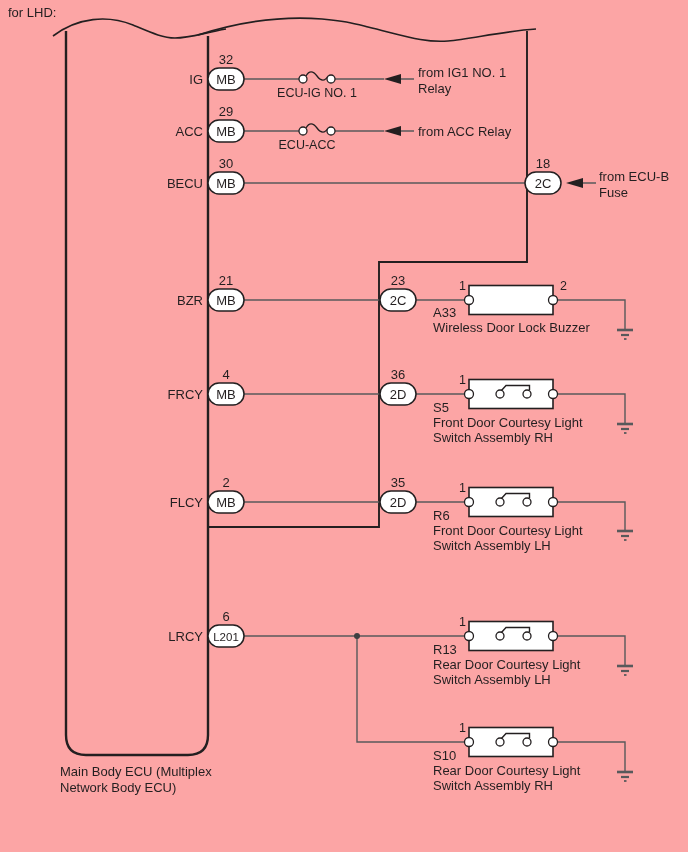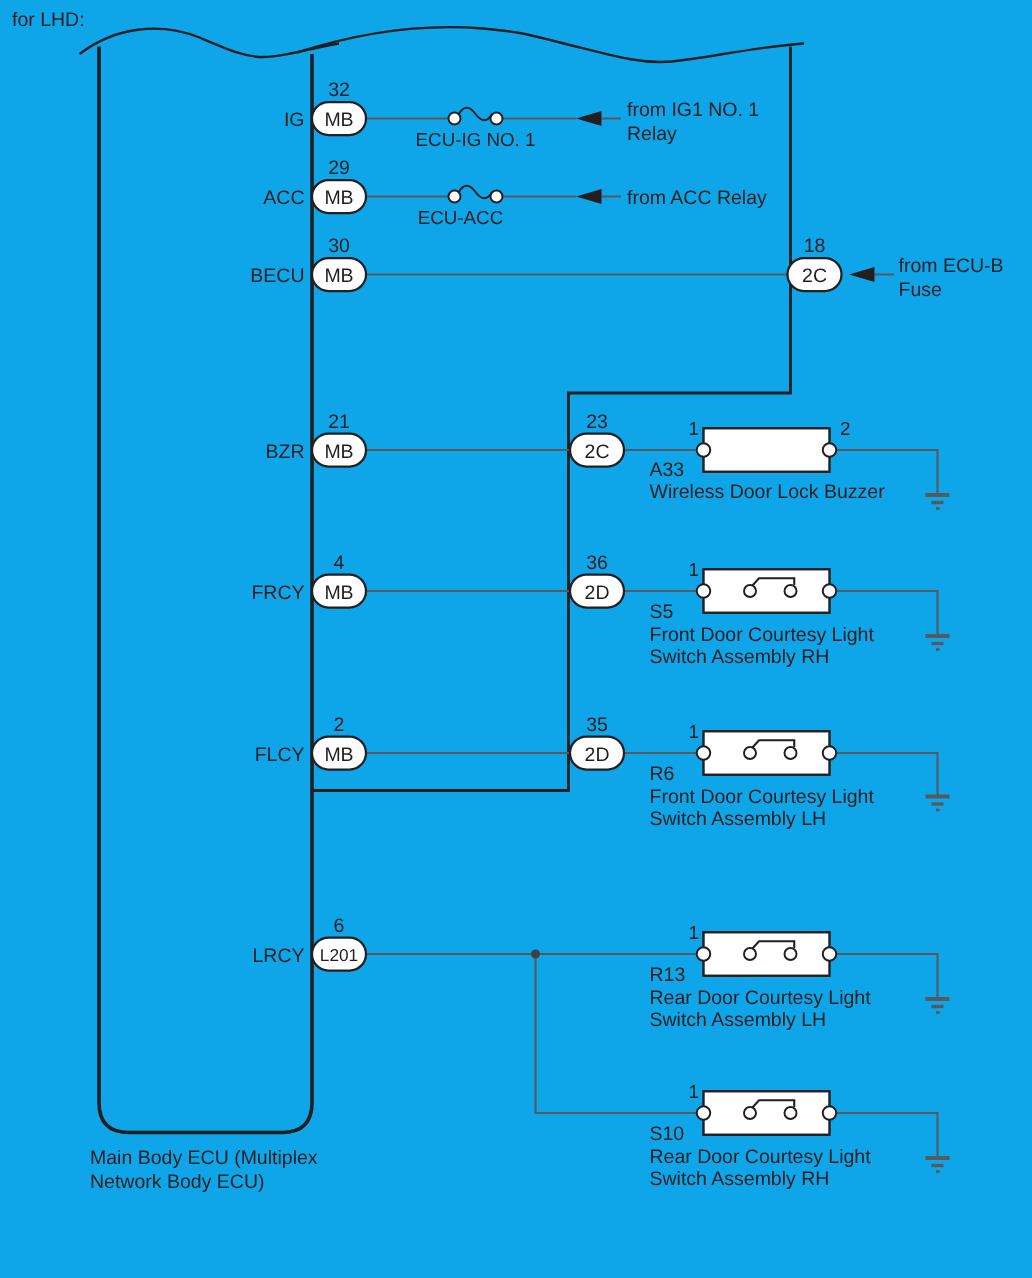"for LHD:" #stage { background: #0ea5e9 -> #fca5a5 }
